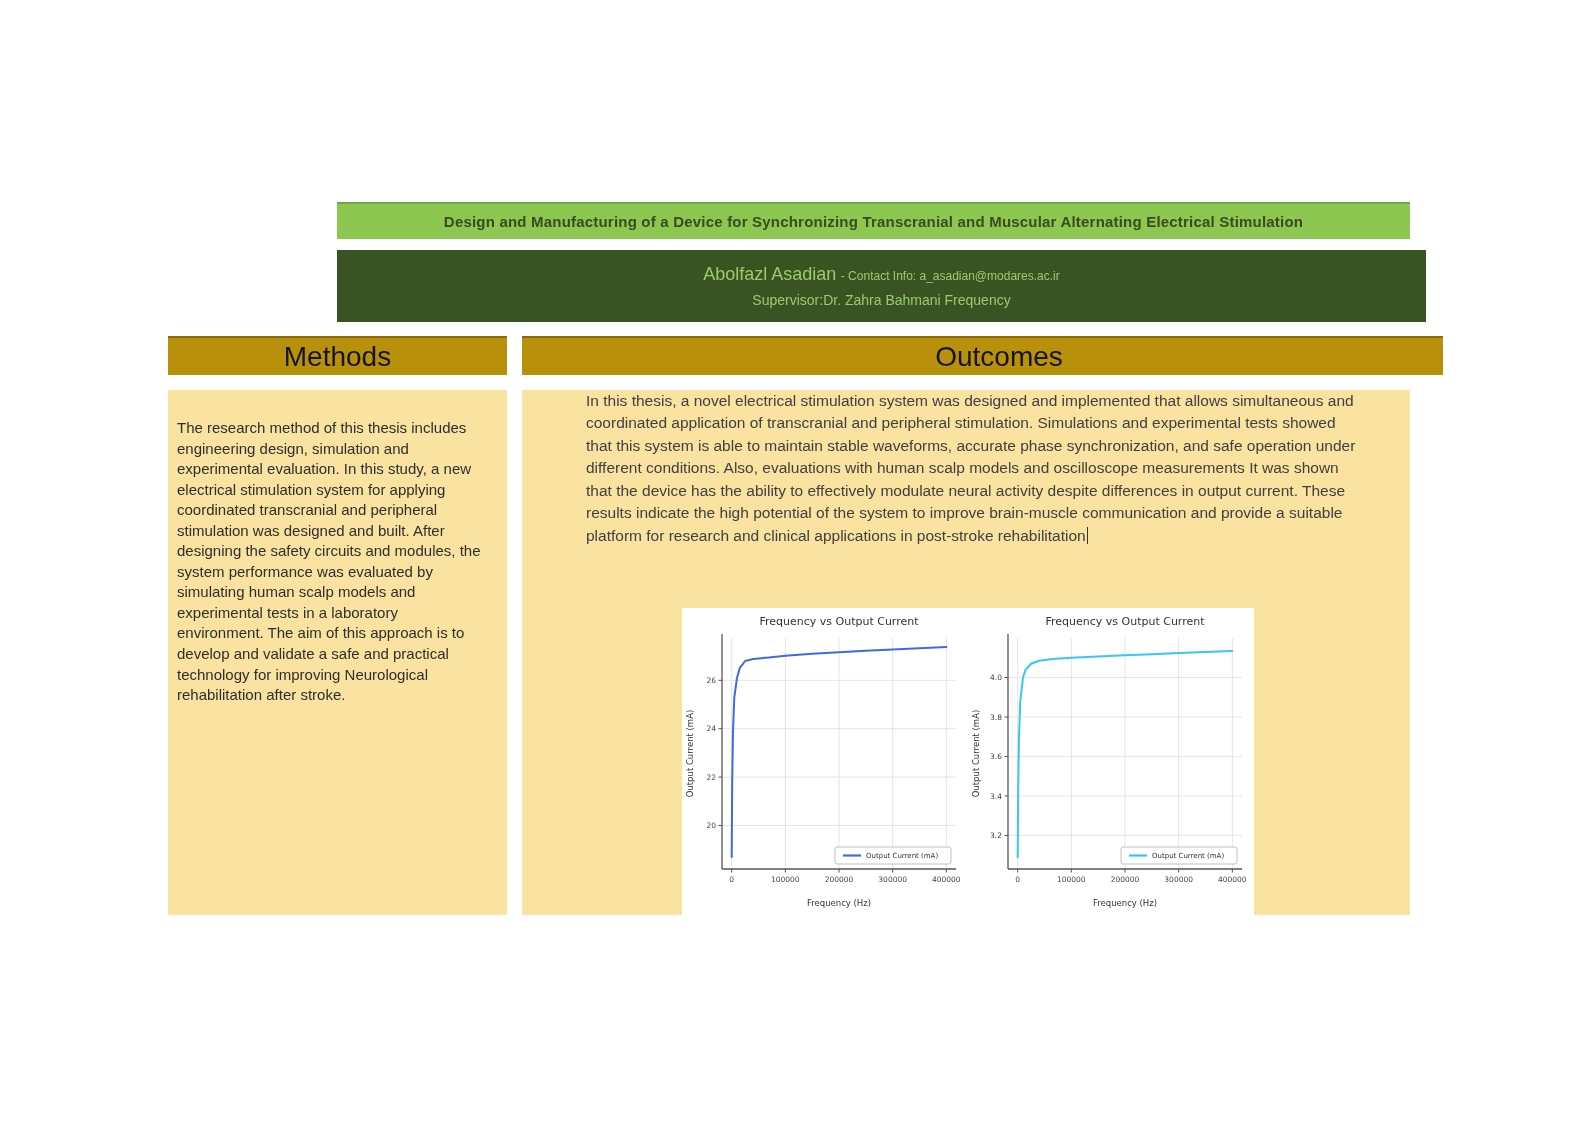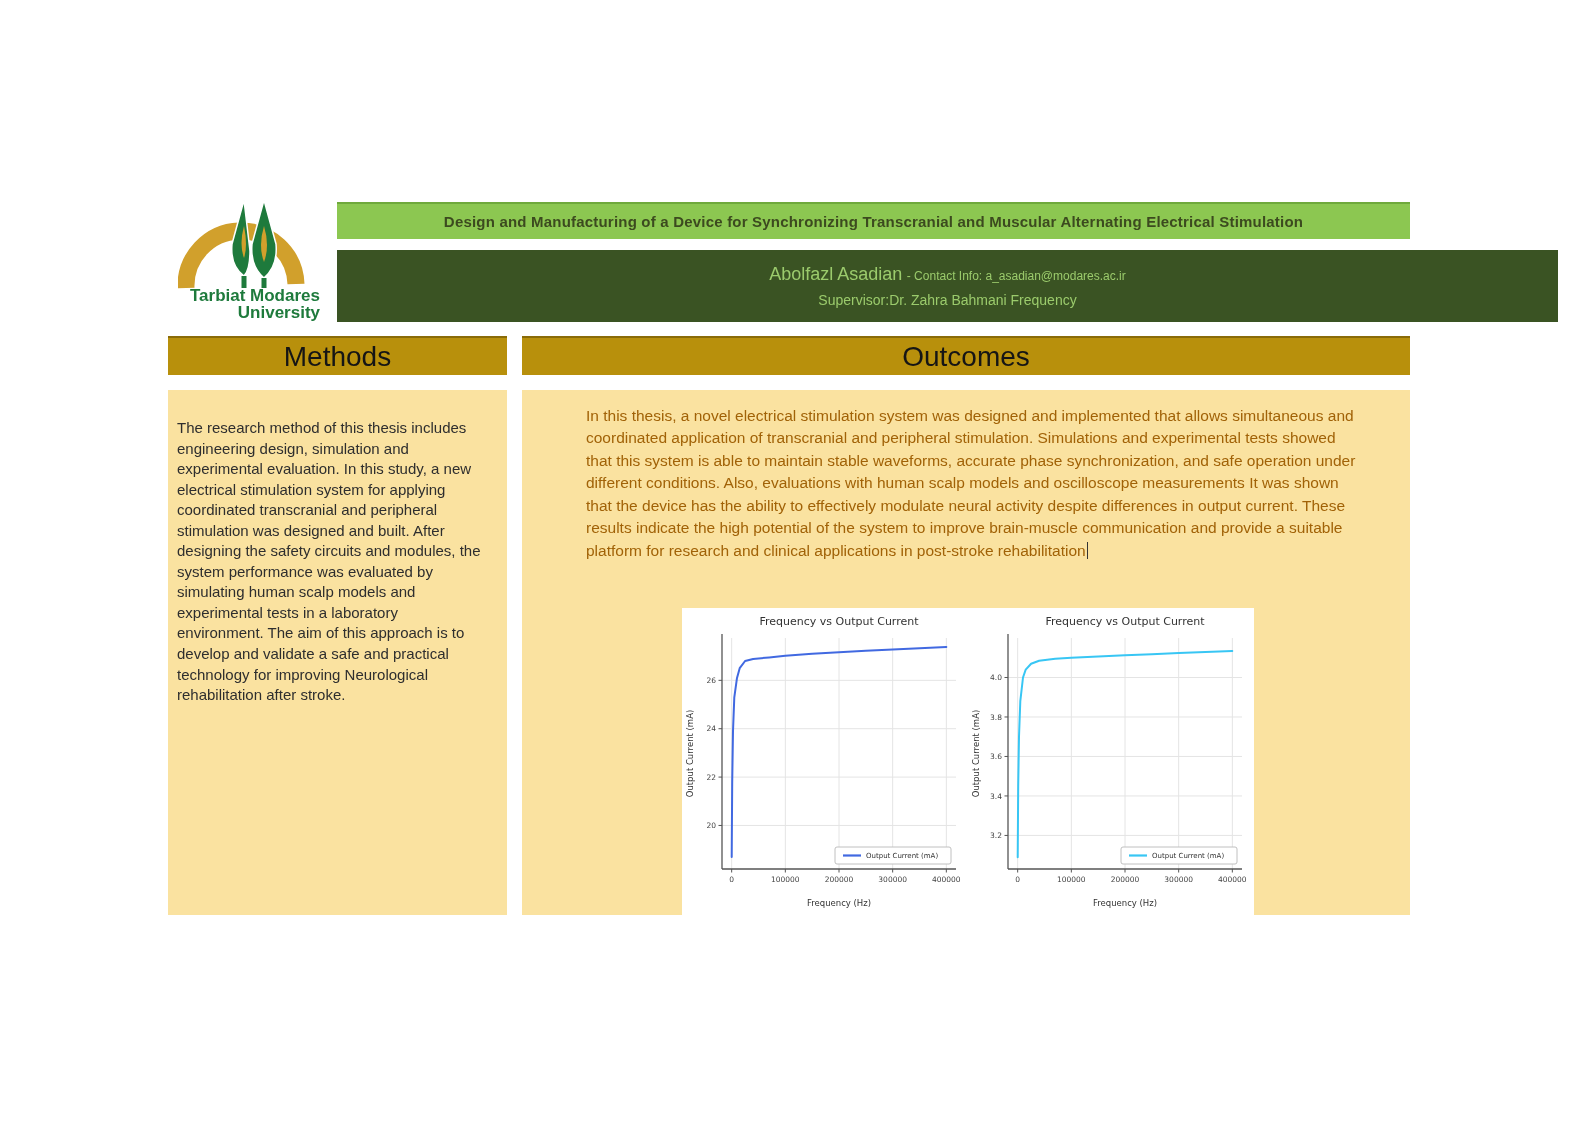"Abolfazl Asadian - Contact Info:" .author-bar { width: 1221px -> 1089px }
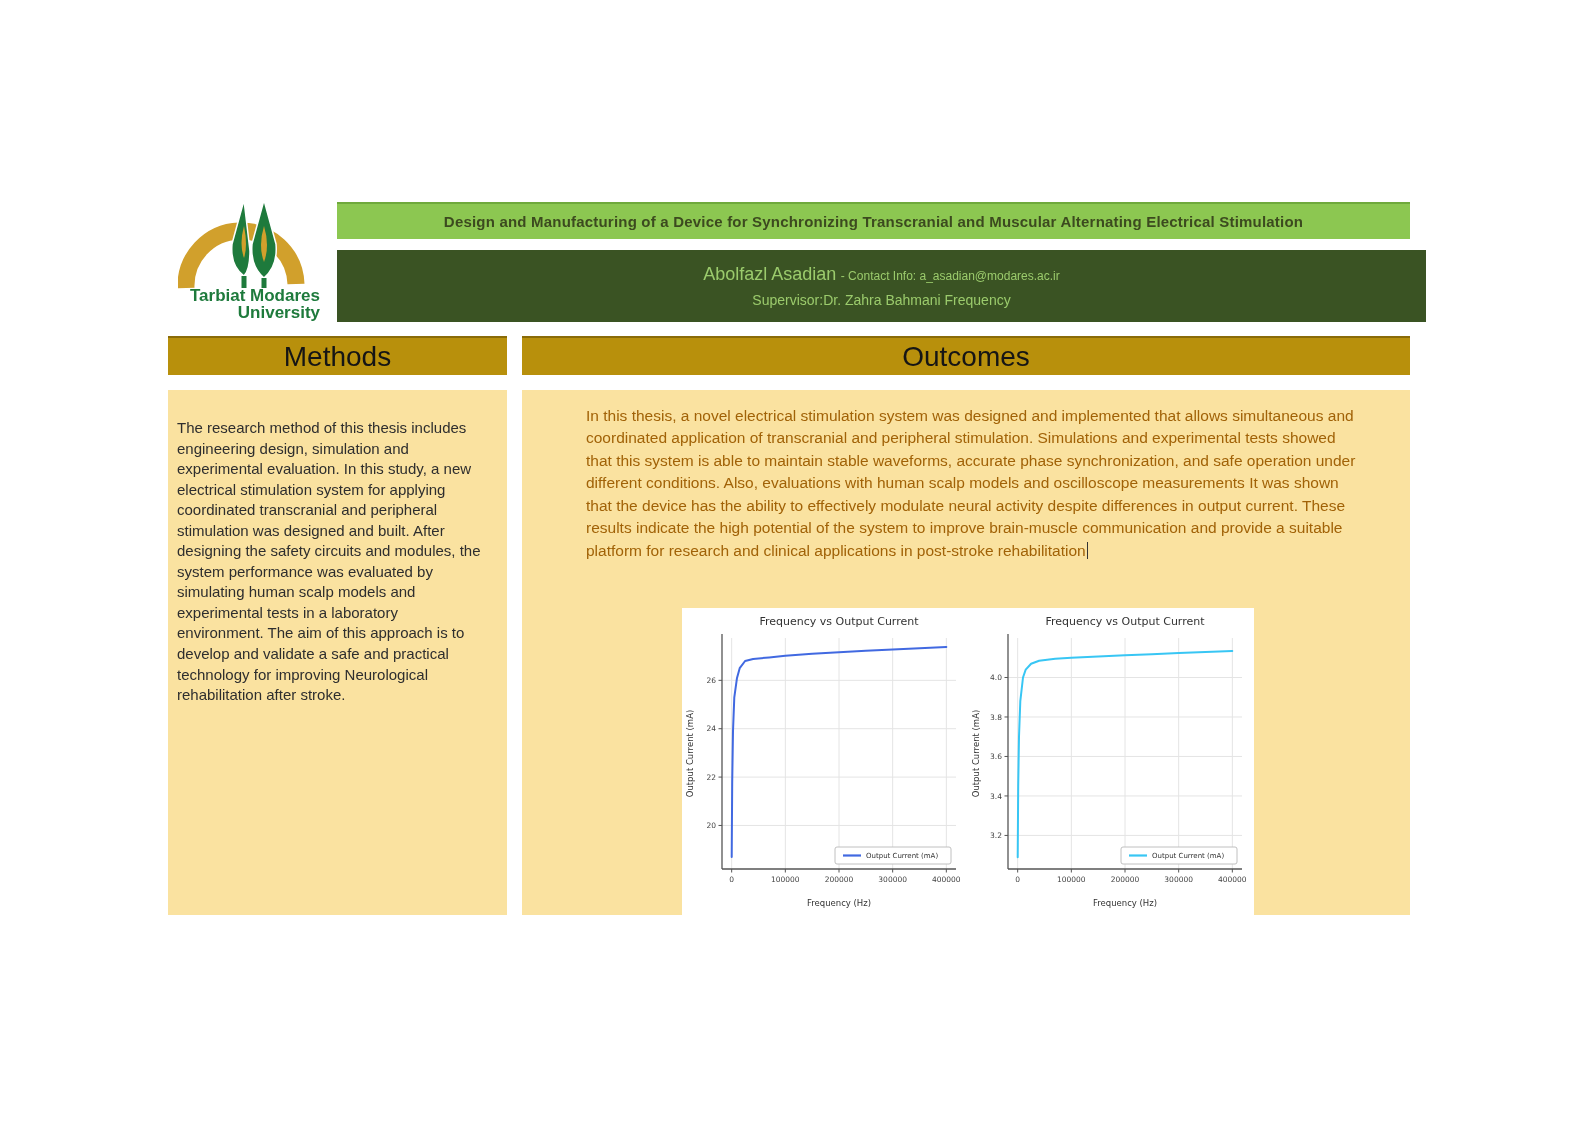"Tarbiat Modares" div.logo { html: <div> <svg> <path></path> <path></path> <path></path> <path></path> <path></path> <path></path> <text>Tarbiat Modares</text> <text>University</text> </svg> </div> -> none }
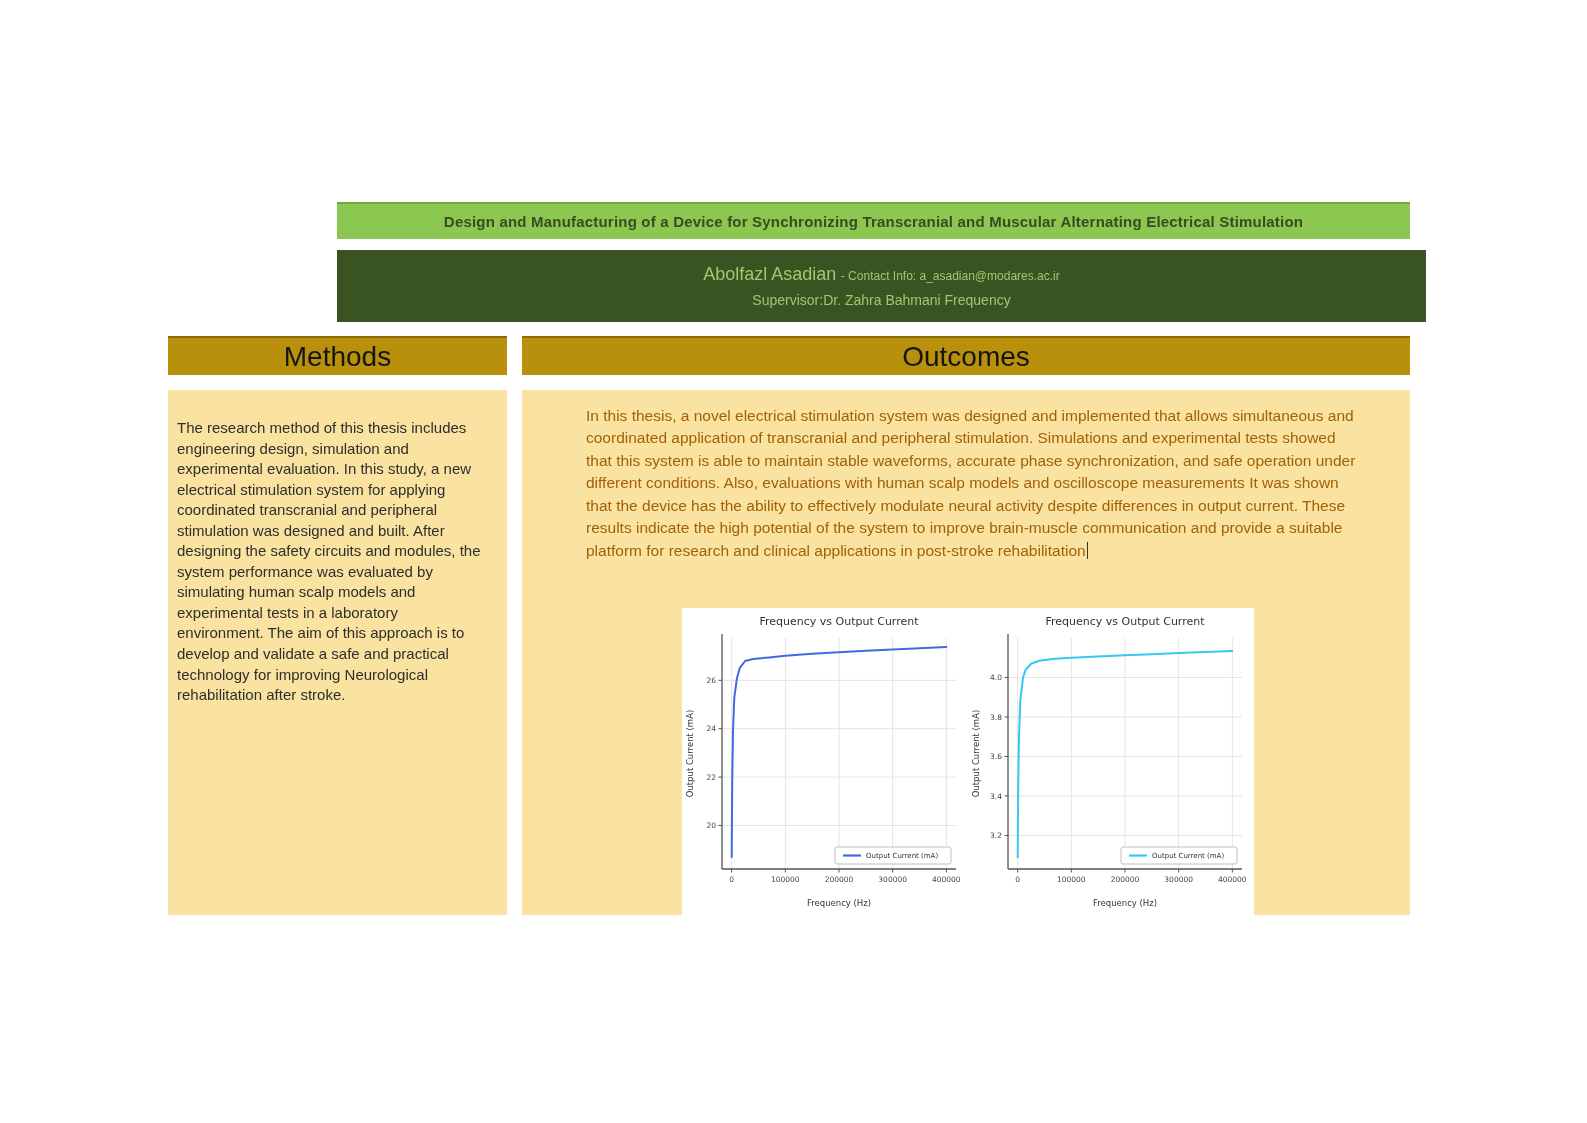"Outcomes" .outcomes-header { padding-left: none -> 33px }
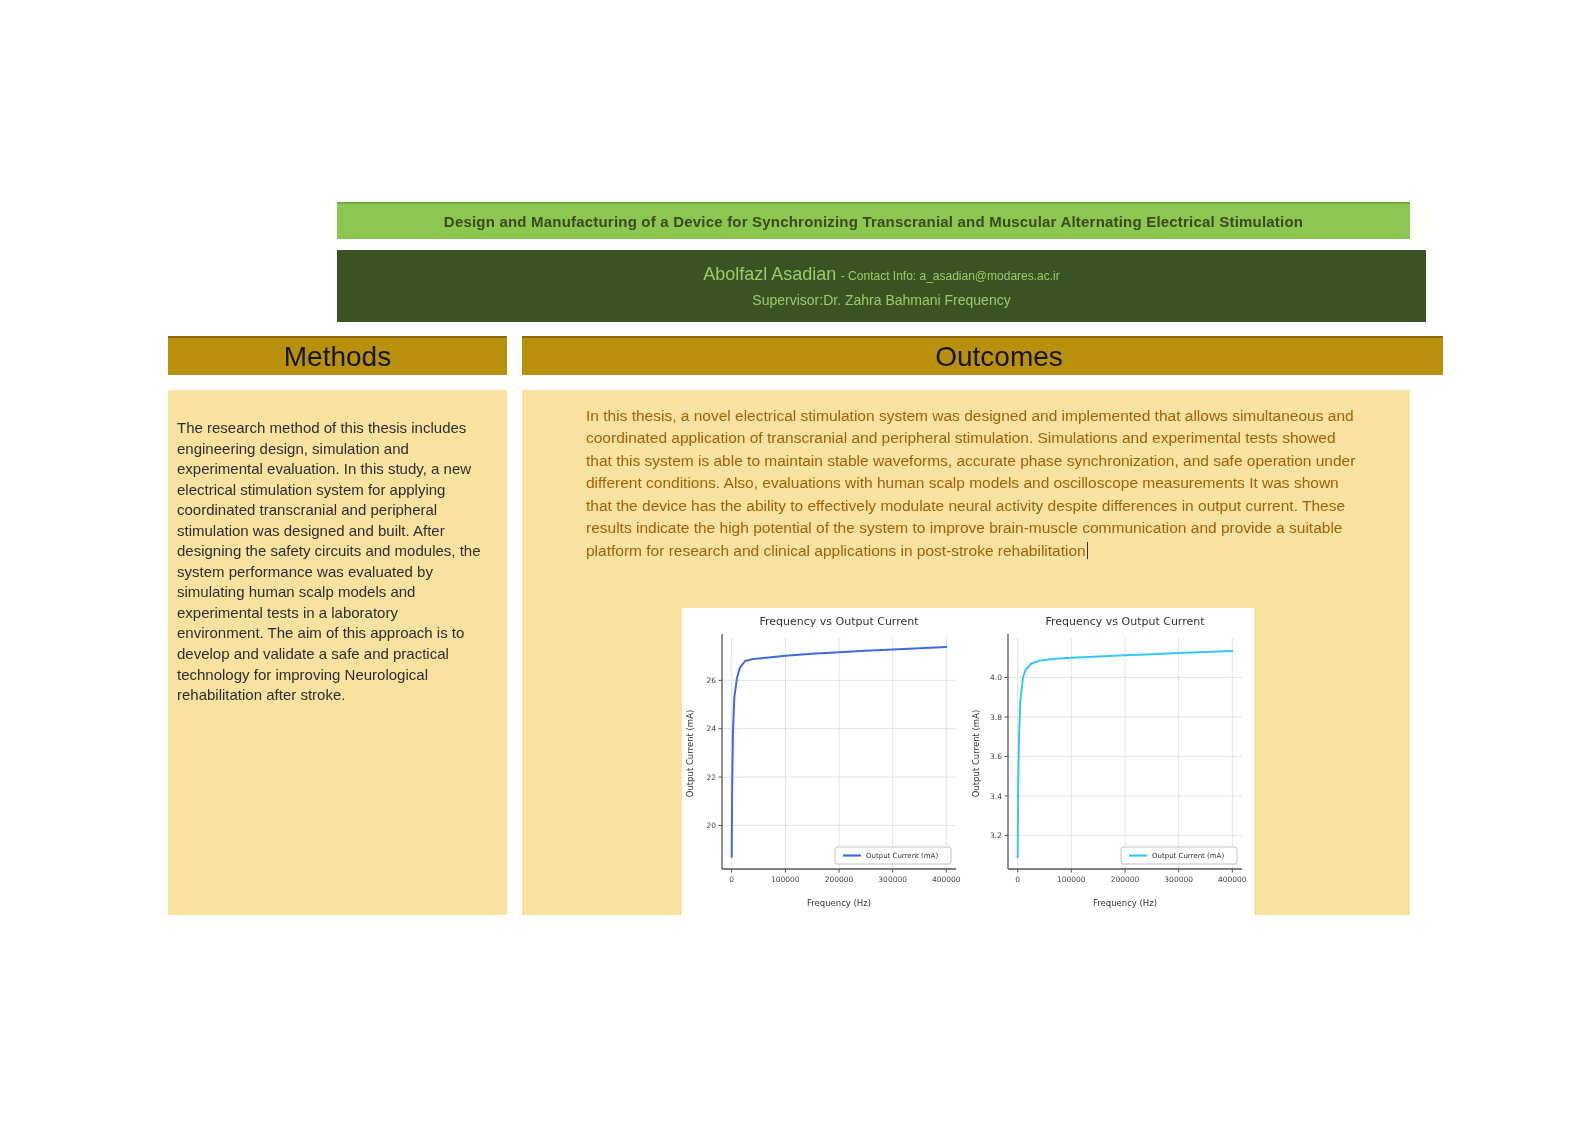"In this thesis, a novel" .outcomes-panel p { color: #a16207 -> #404040; margin: 15px 54px 0 64px -> 0 54px 0 64px }
